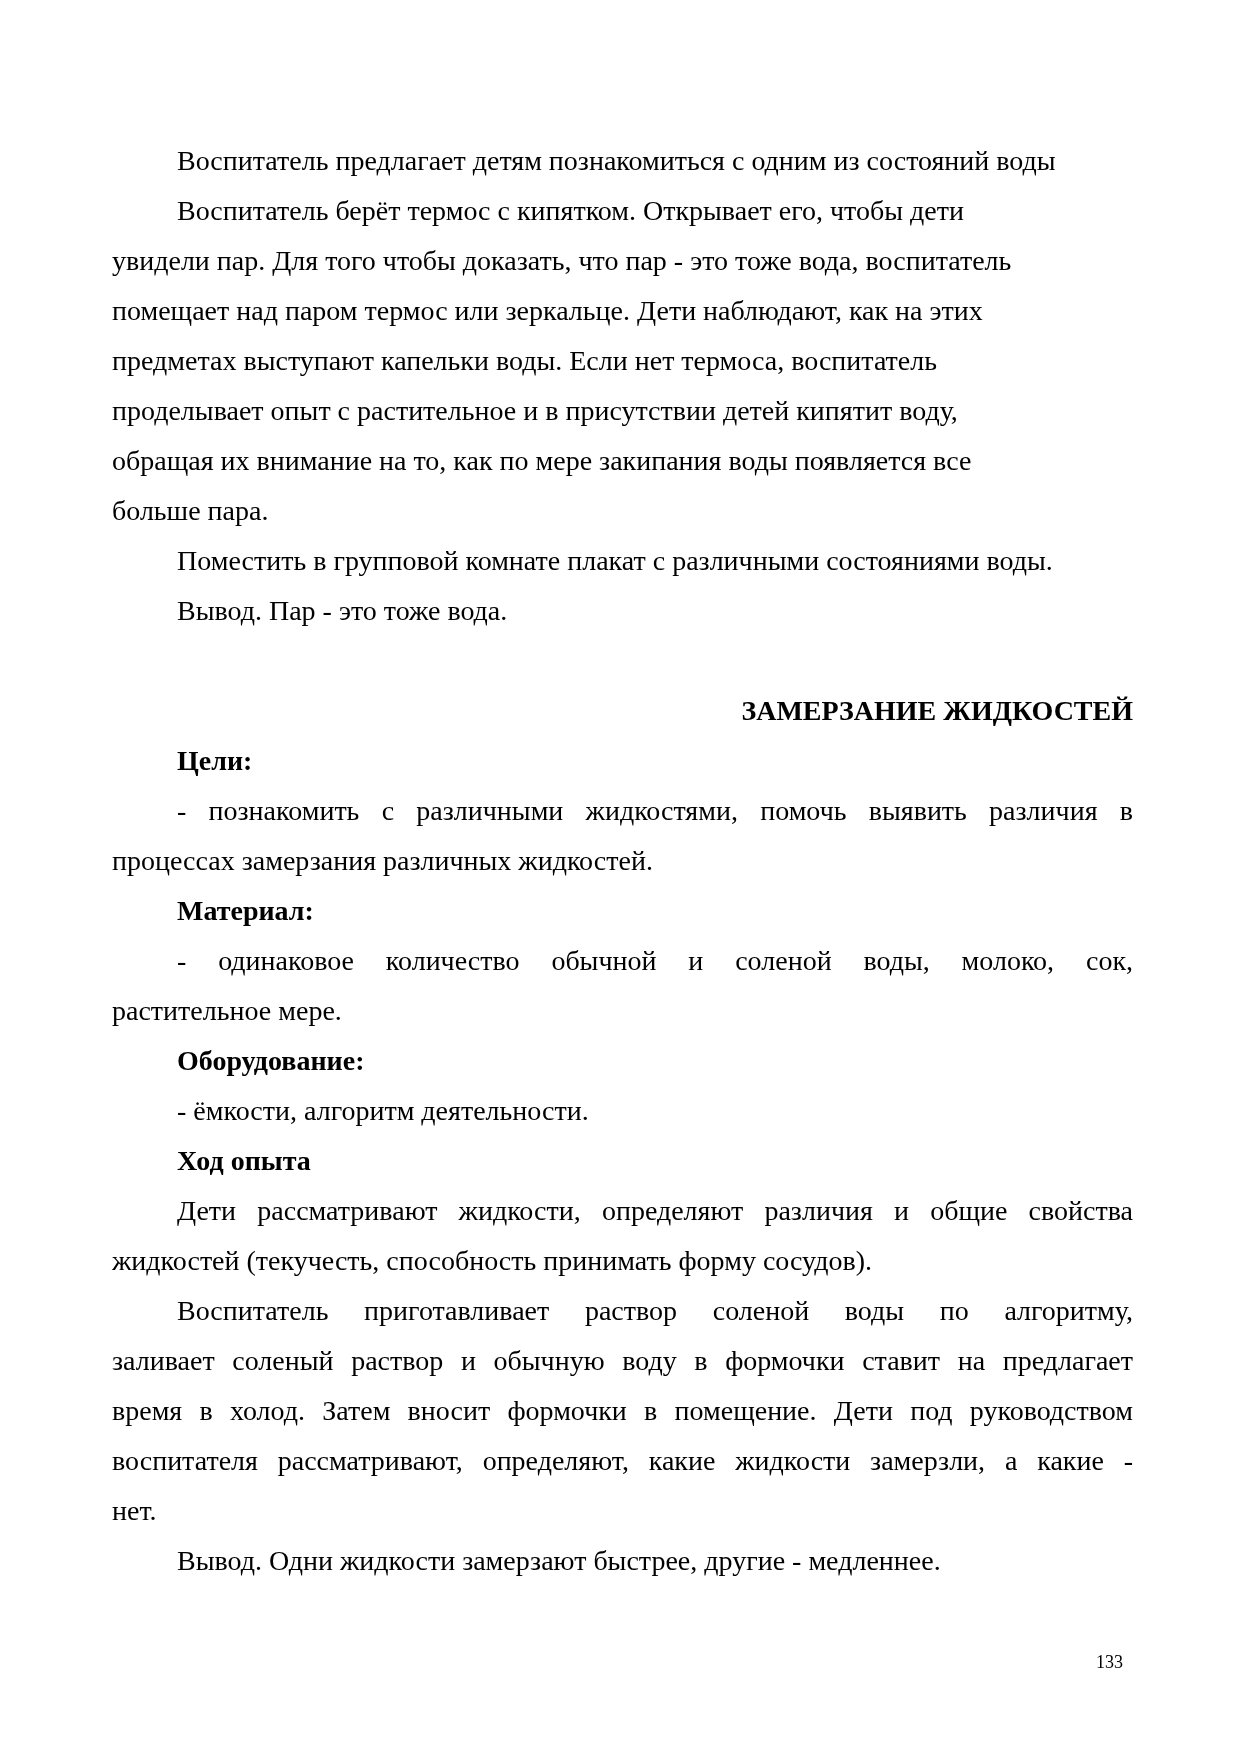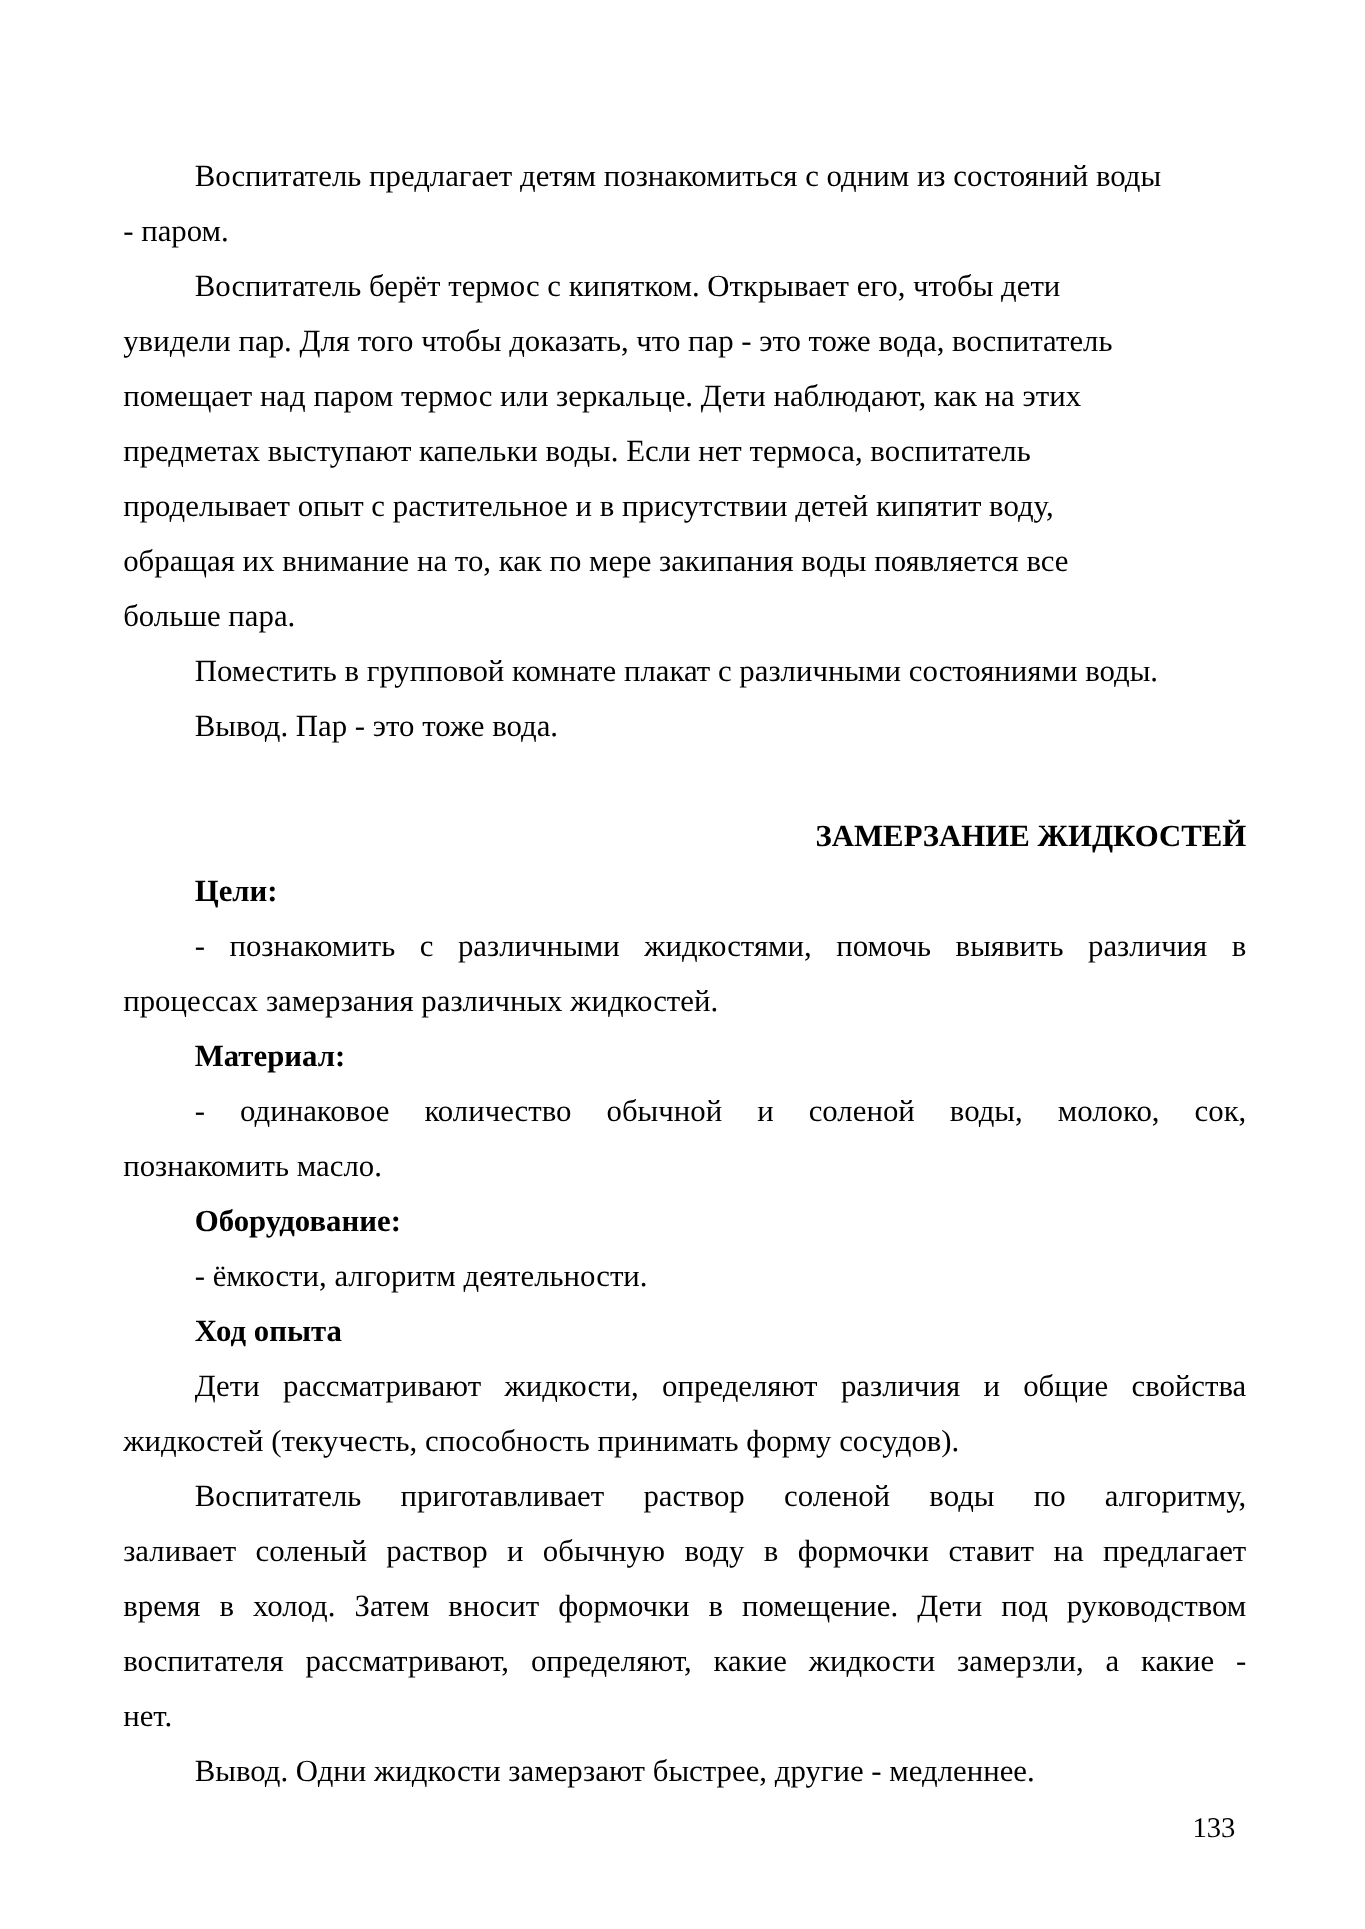"- паром." div.line { html: <div>- паром.</div> -> none }
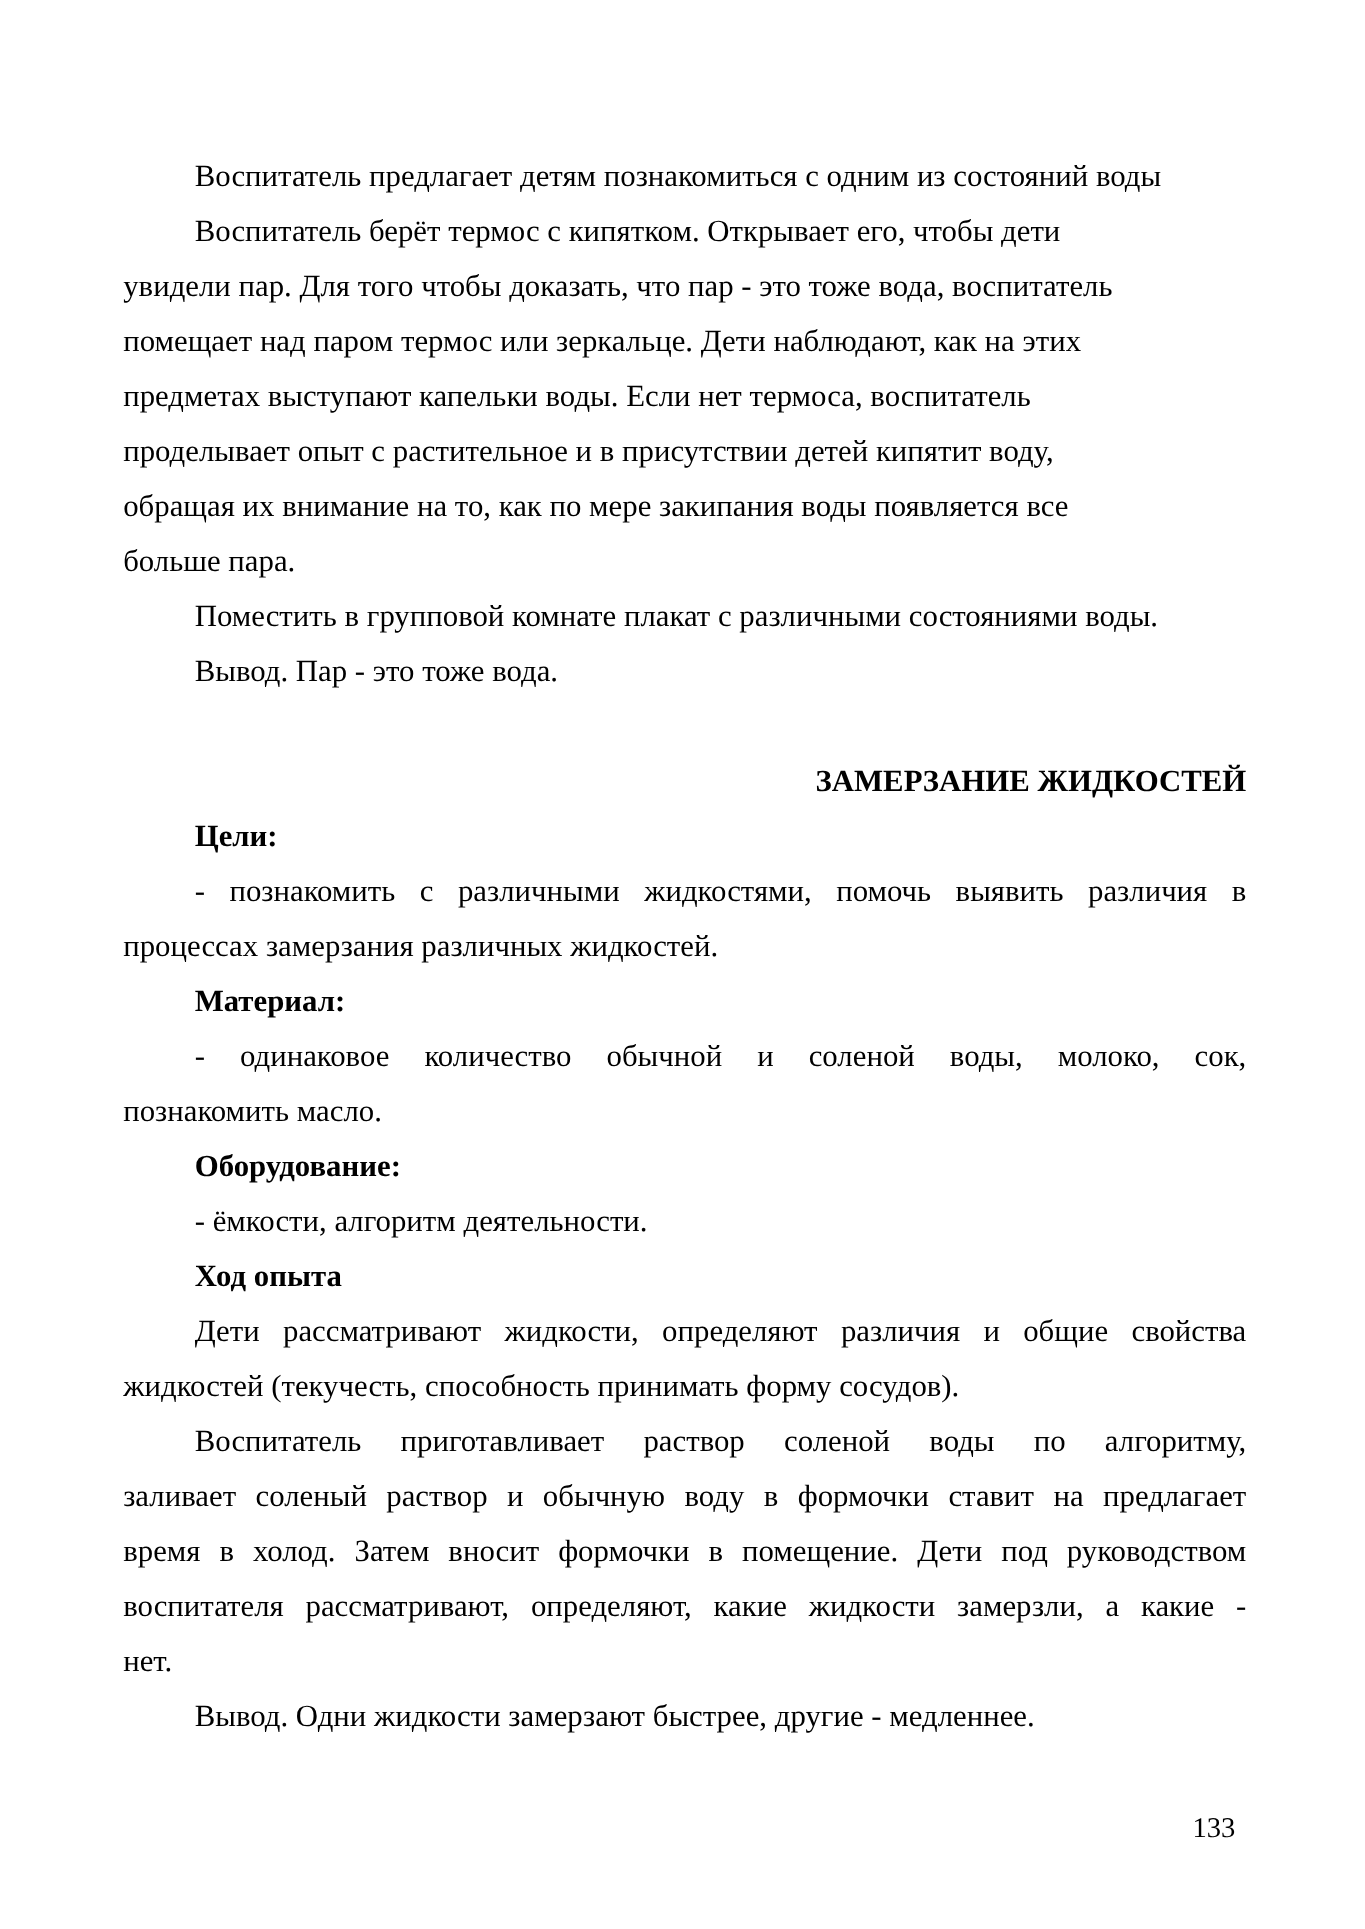"познакомить масло." div.line { text: познакомить масло -> растительное мере }
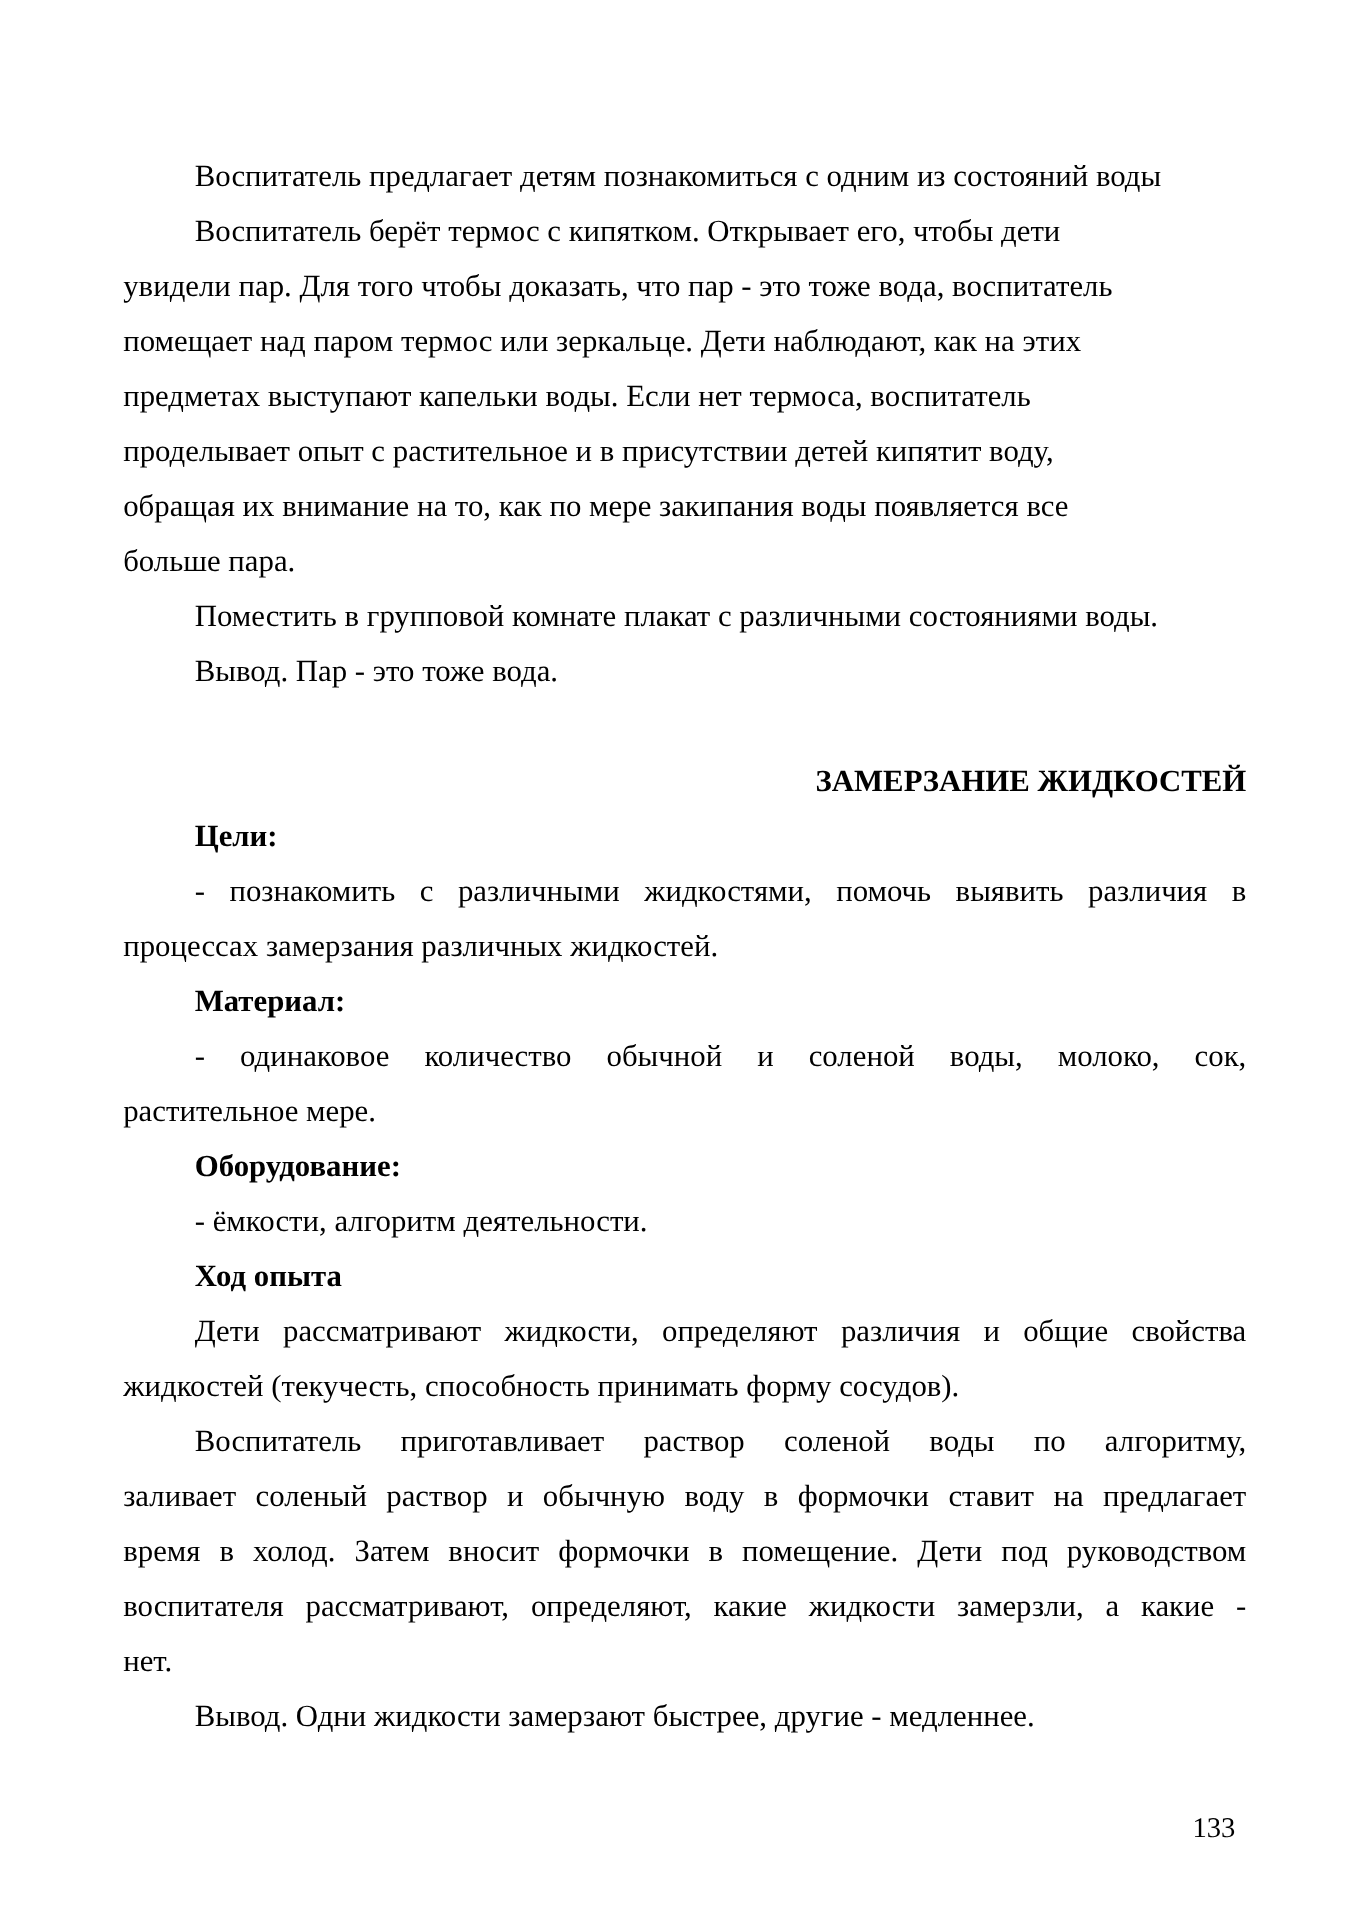"133" .page-number { font-size: 26px -> 18px }
